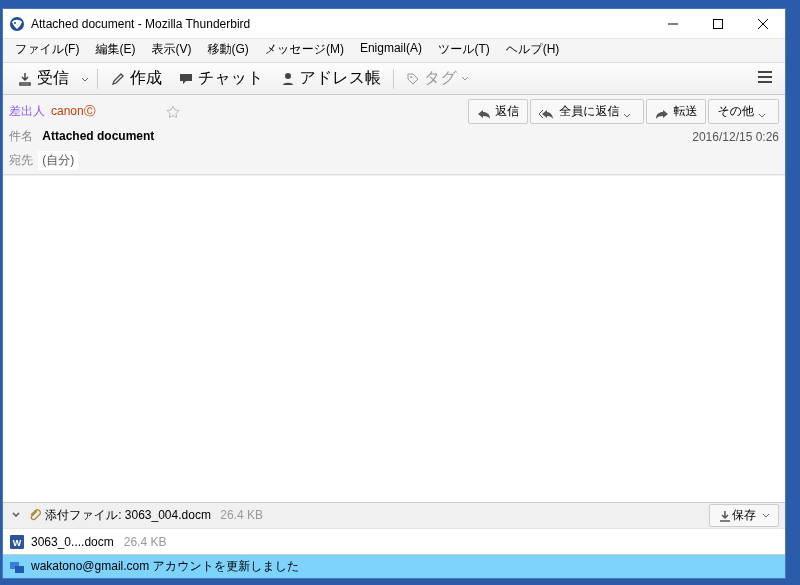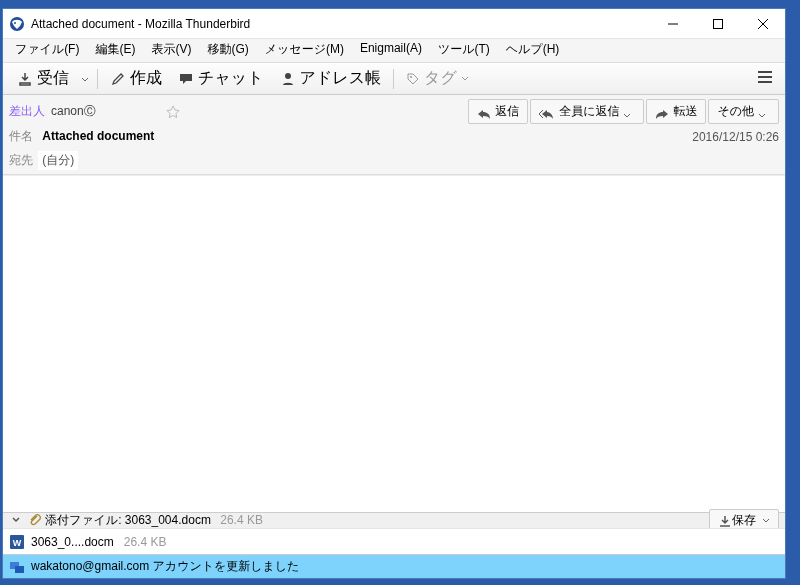"canonⒸ" .sender { color: #404040 -> #c2410c }
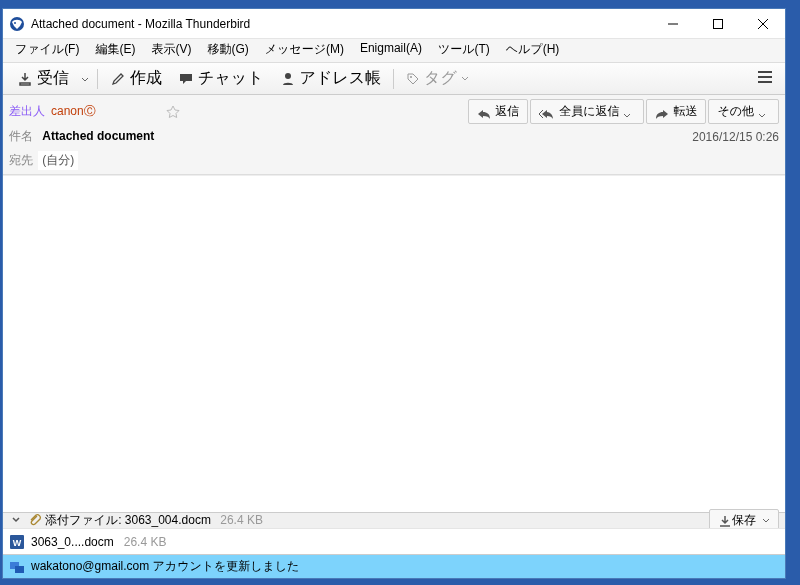"添付ファイル: 3063_004.docm 26.4 KB" .attachbar { height: 16px -> 26px }
